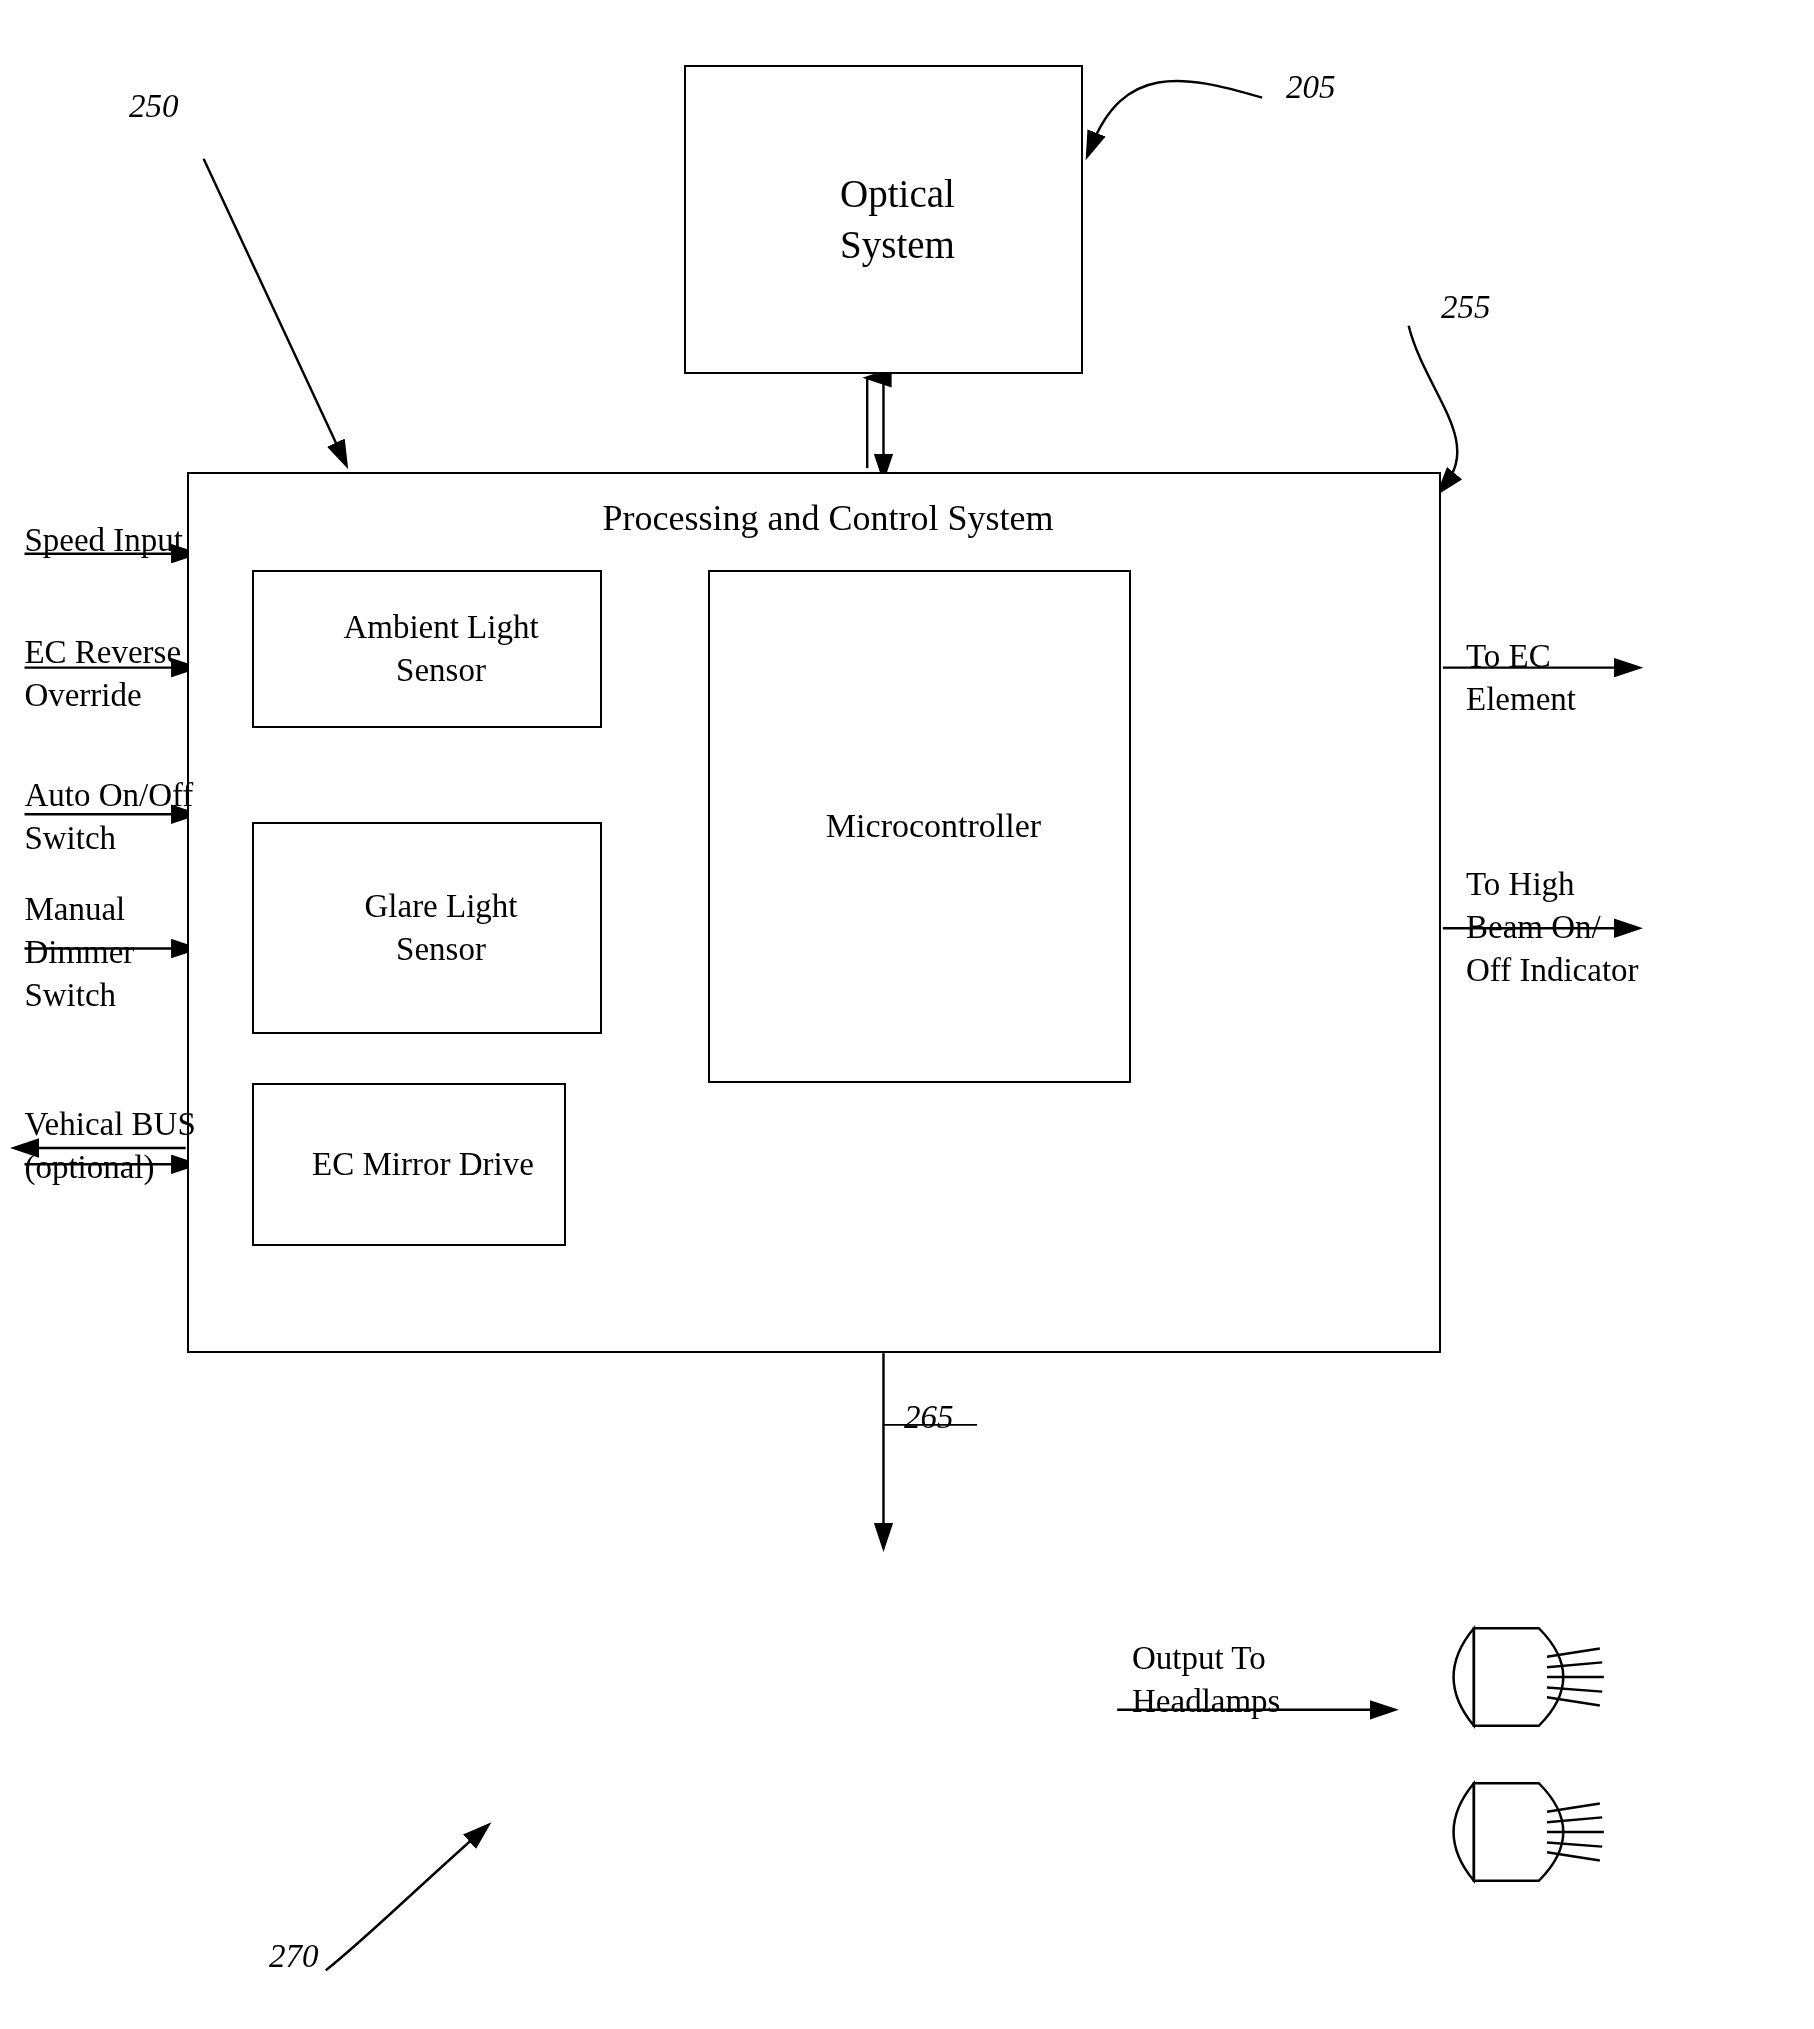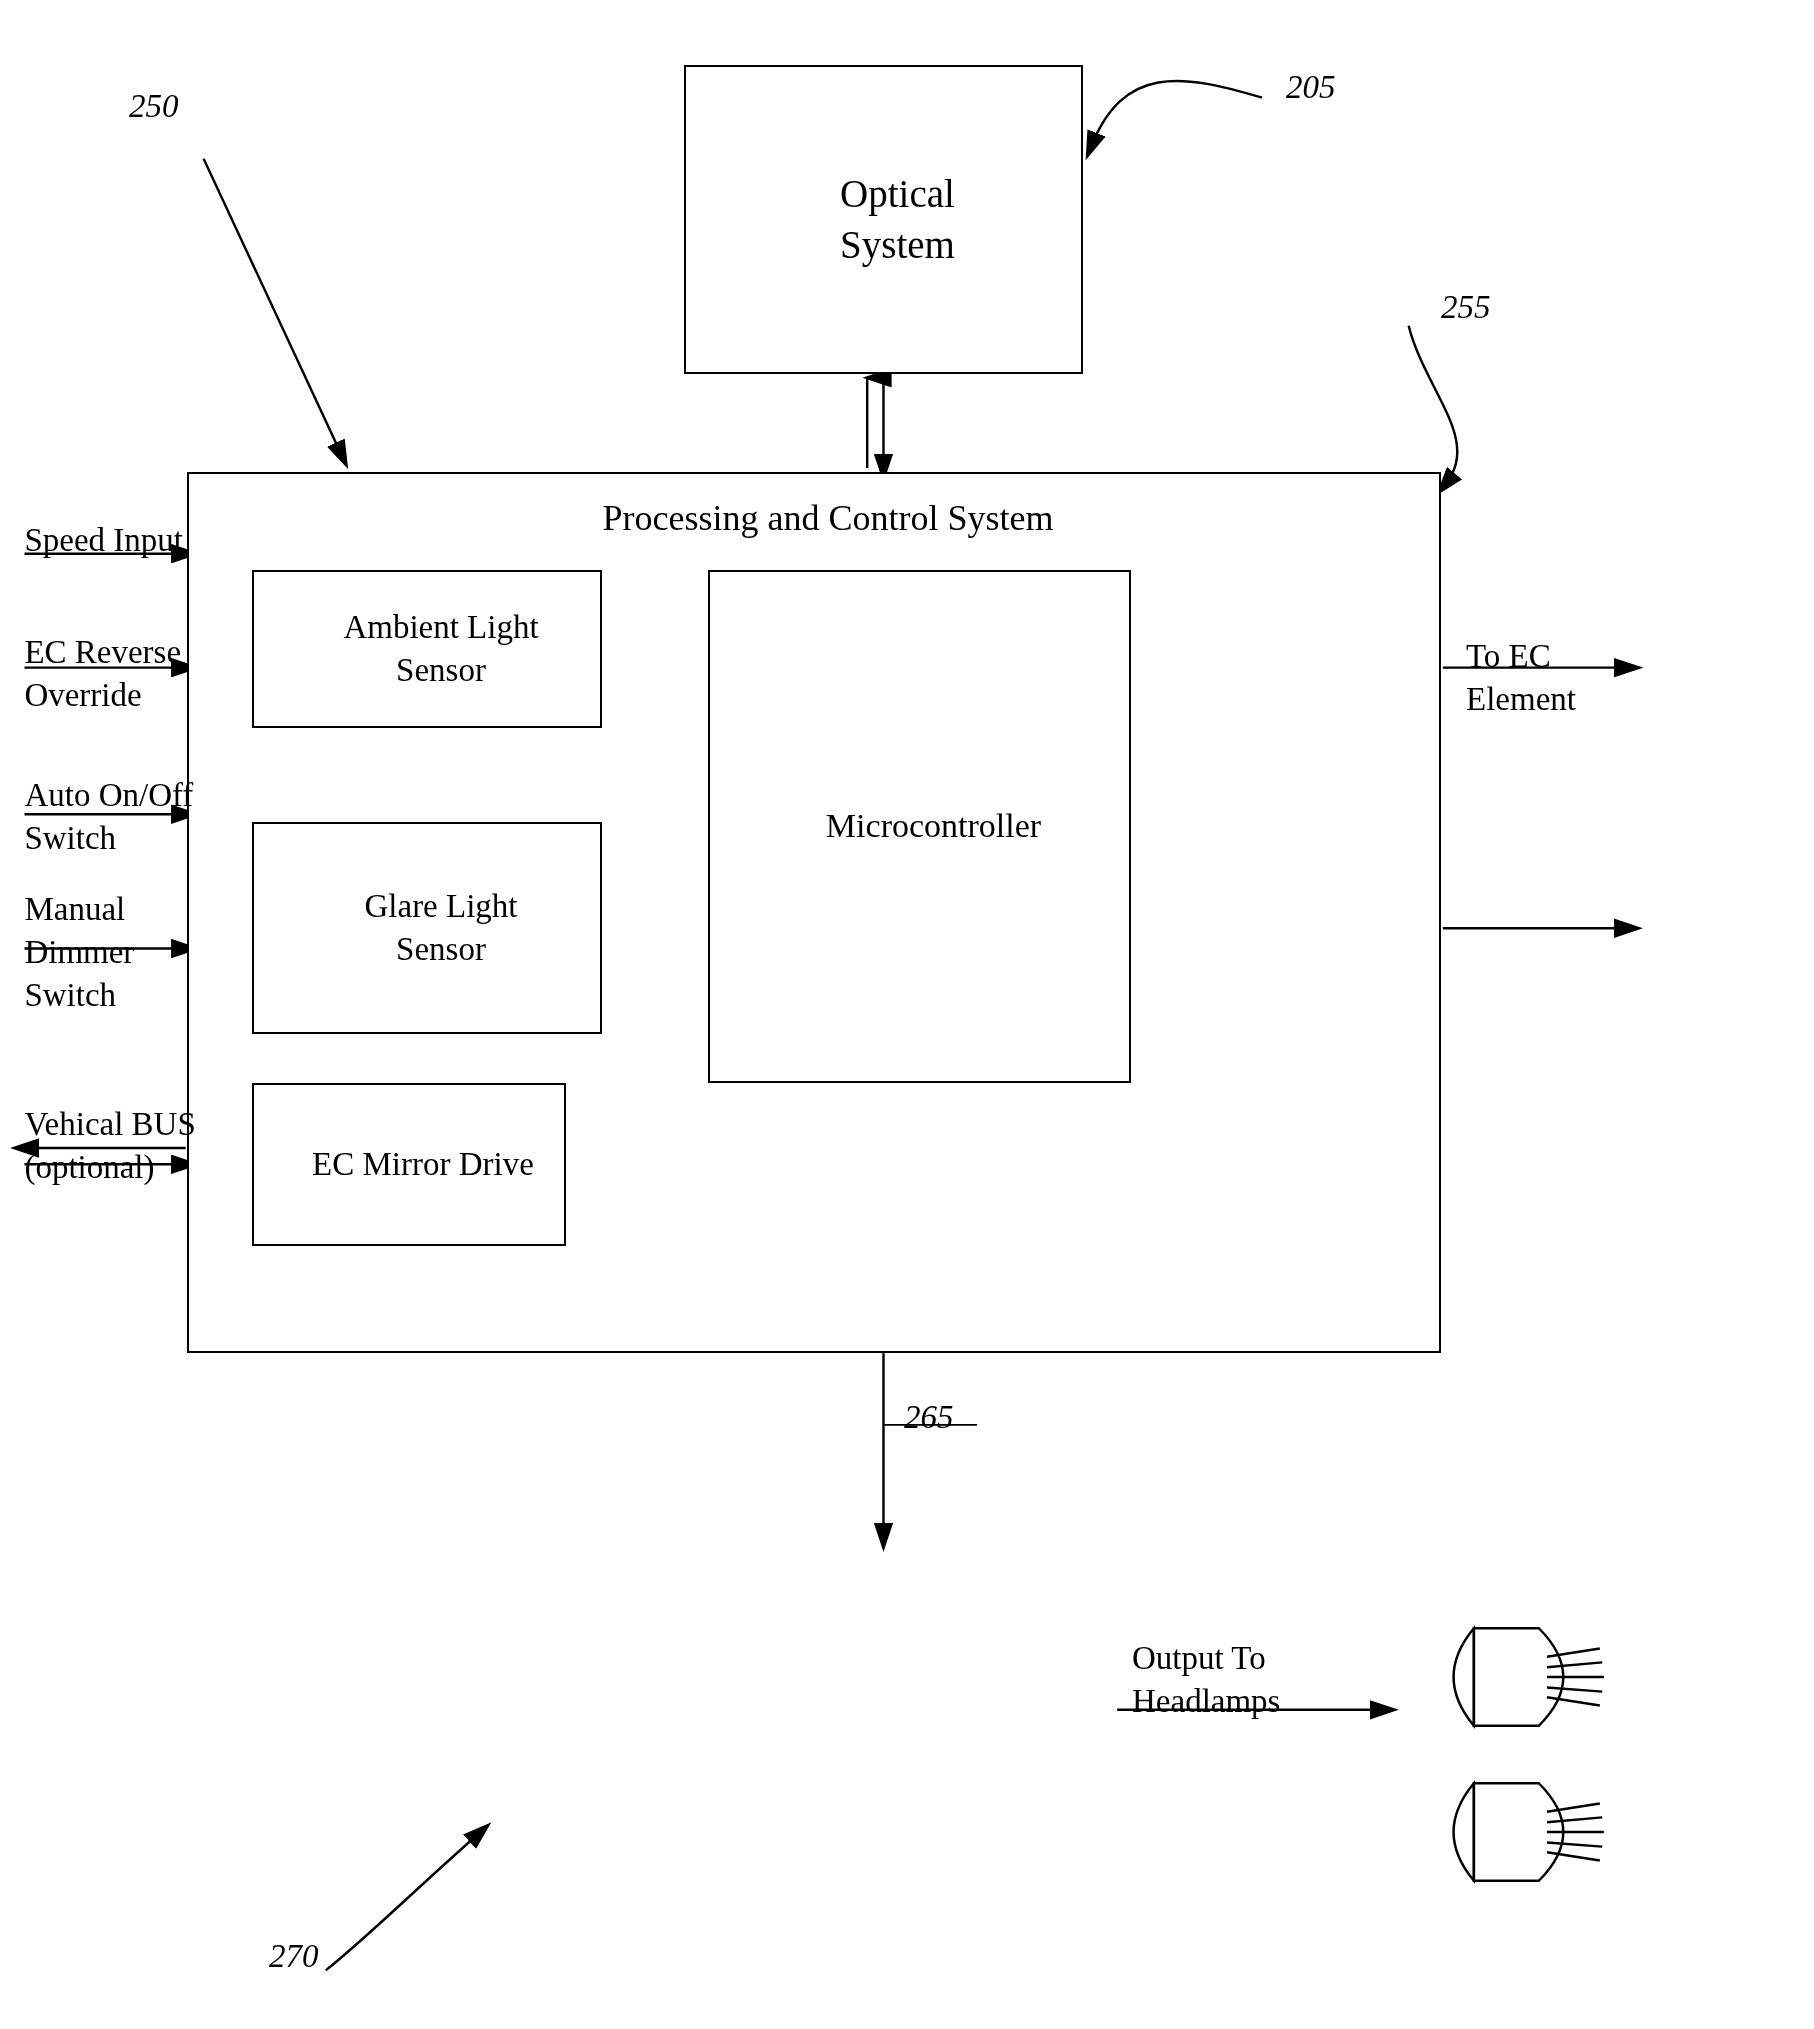"To High" div.label { html: none -> <div> <span>To High Beam On/ Off Indicator</span> </div> }
